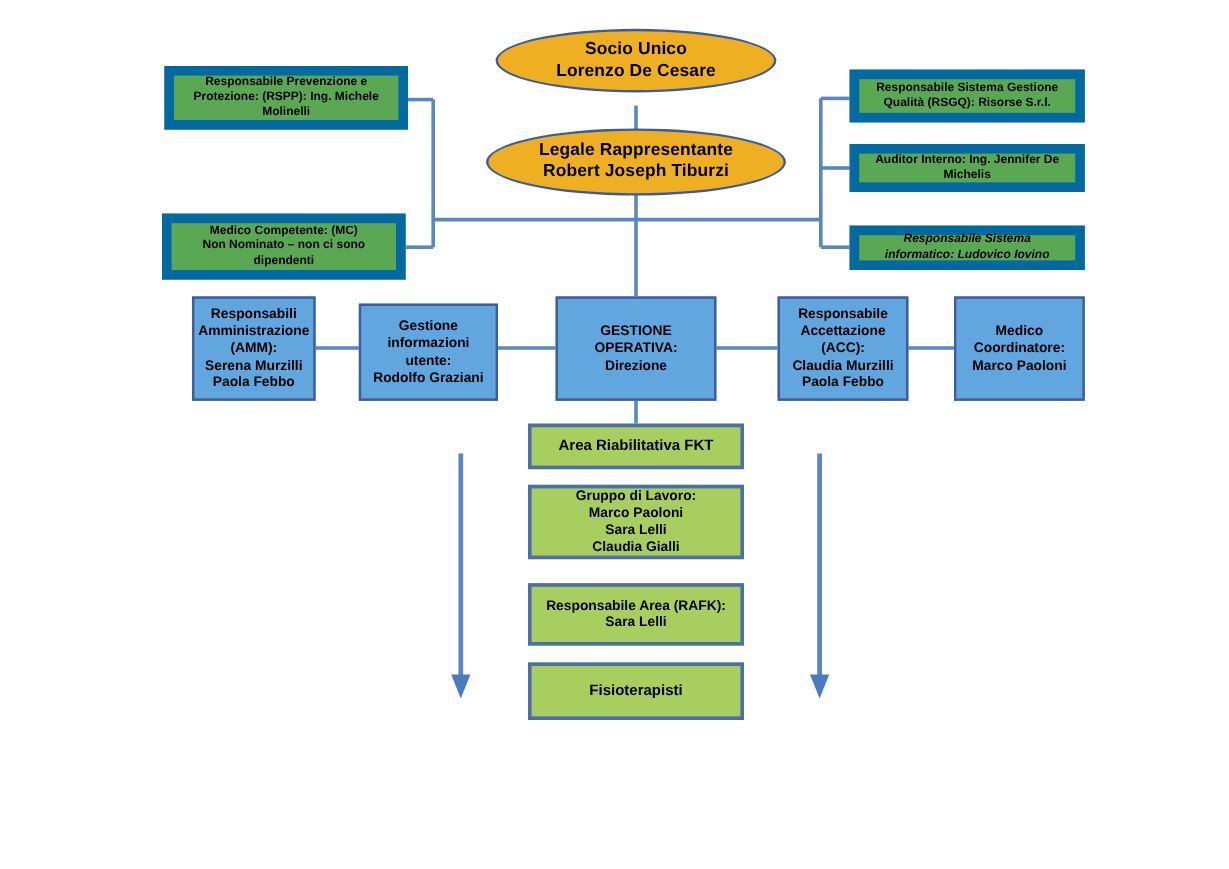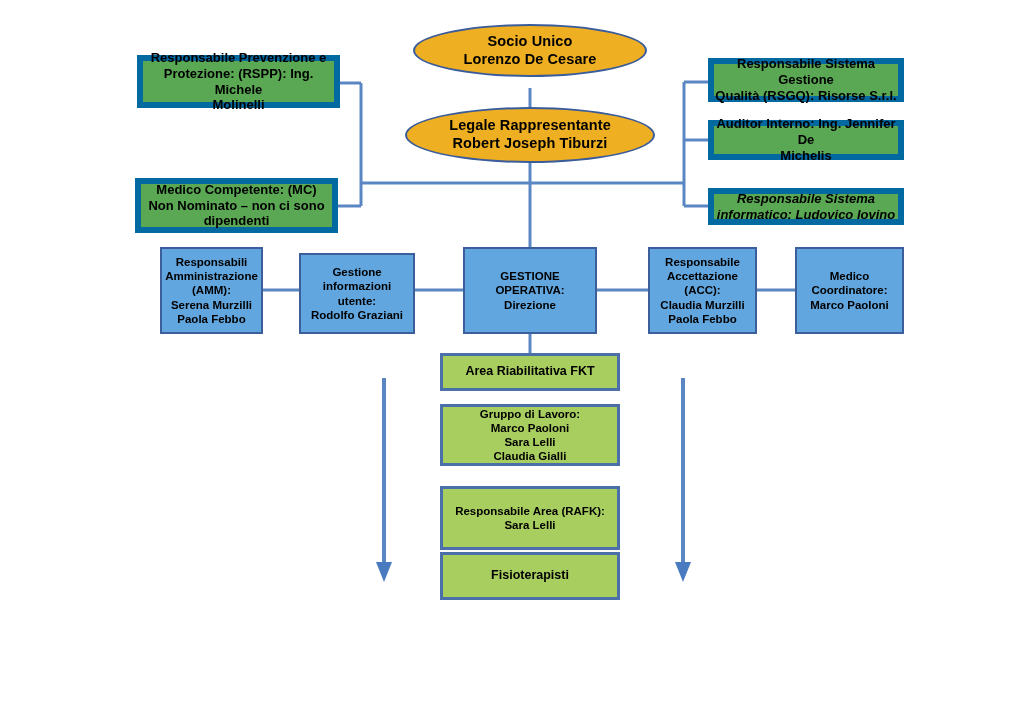"Responsabile Prevenzione e" .box-green { border: 6px solid #0369a1 -> 8px solid #0369a1; font-size: 13px -> 10px }
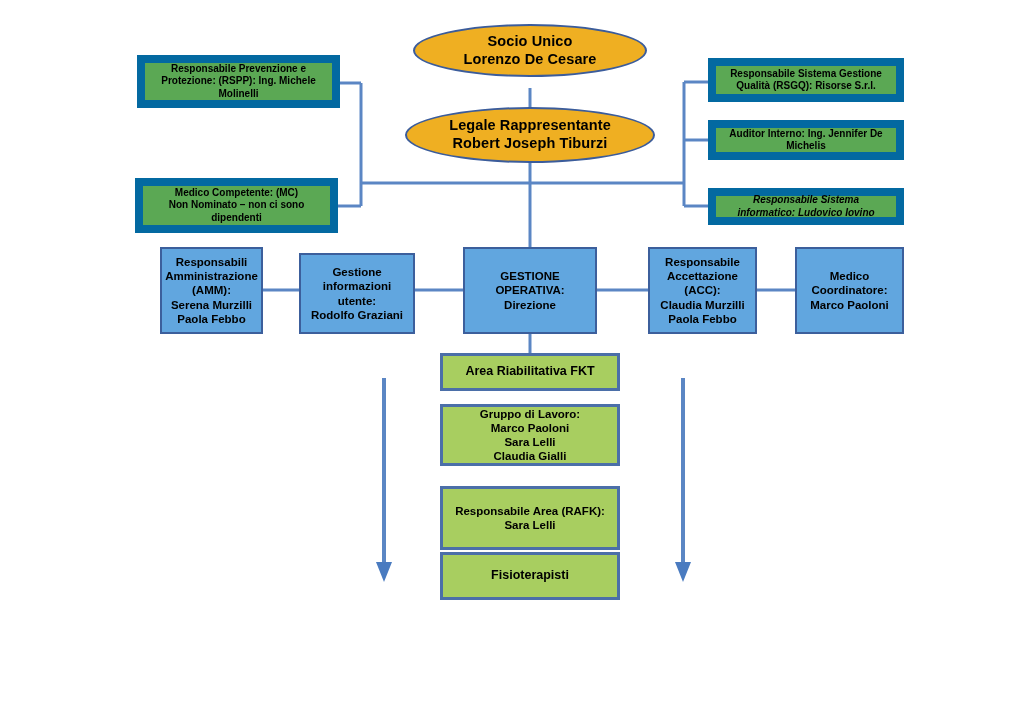"Responsabile Area (RAFK):" div.node { height: 64px -> 52px }
